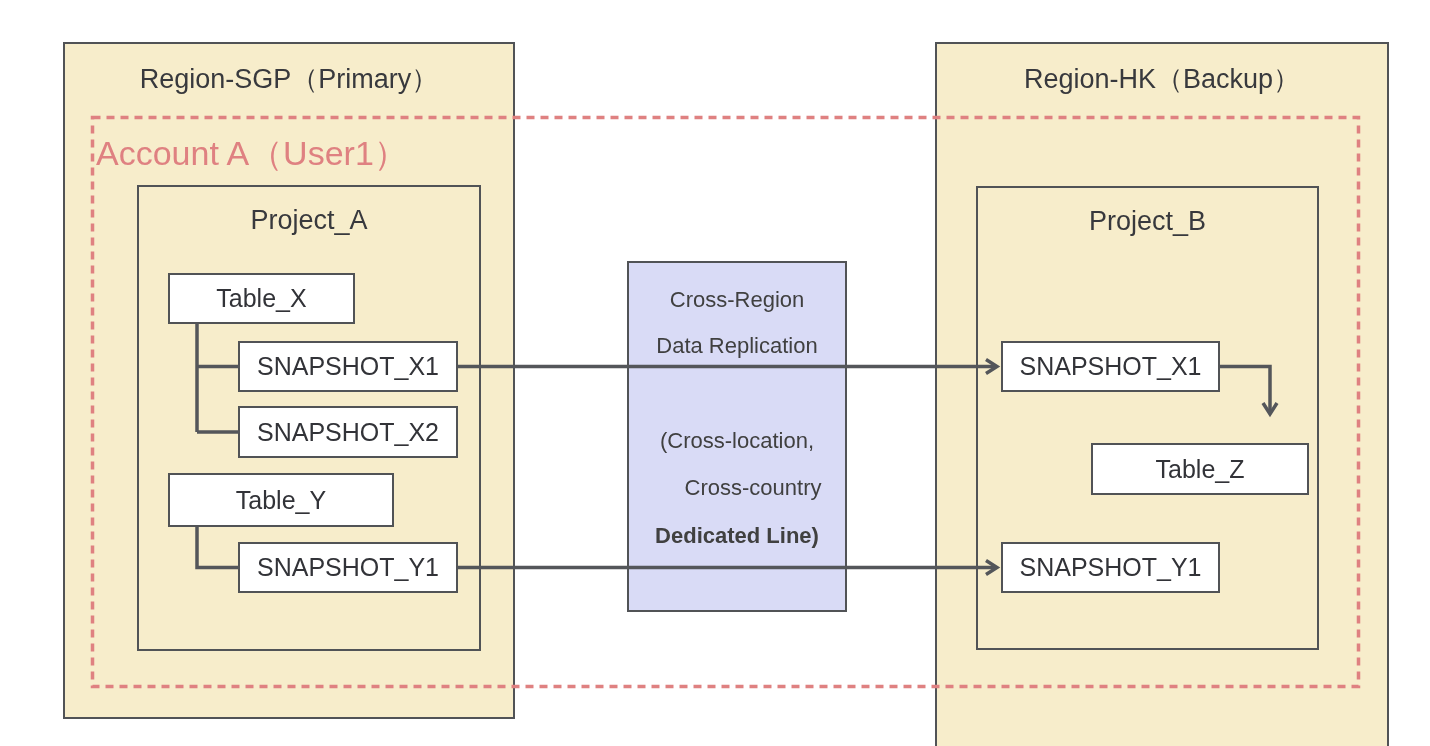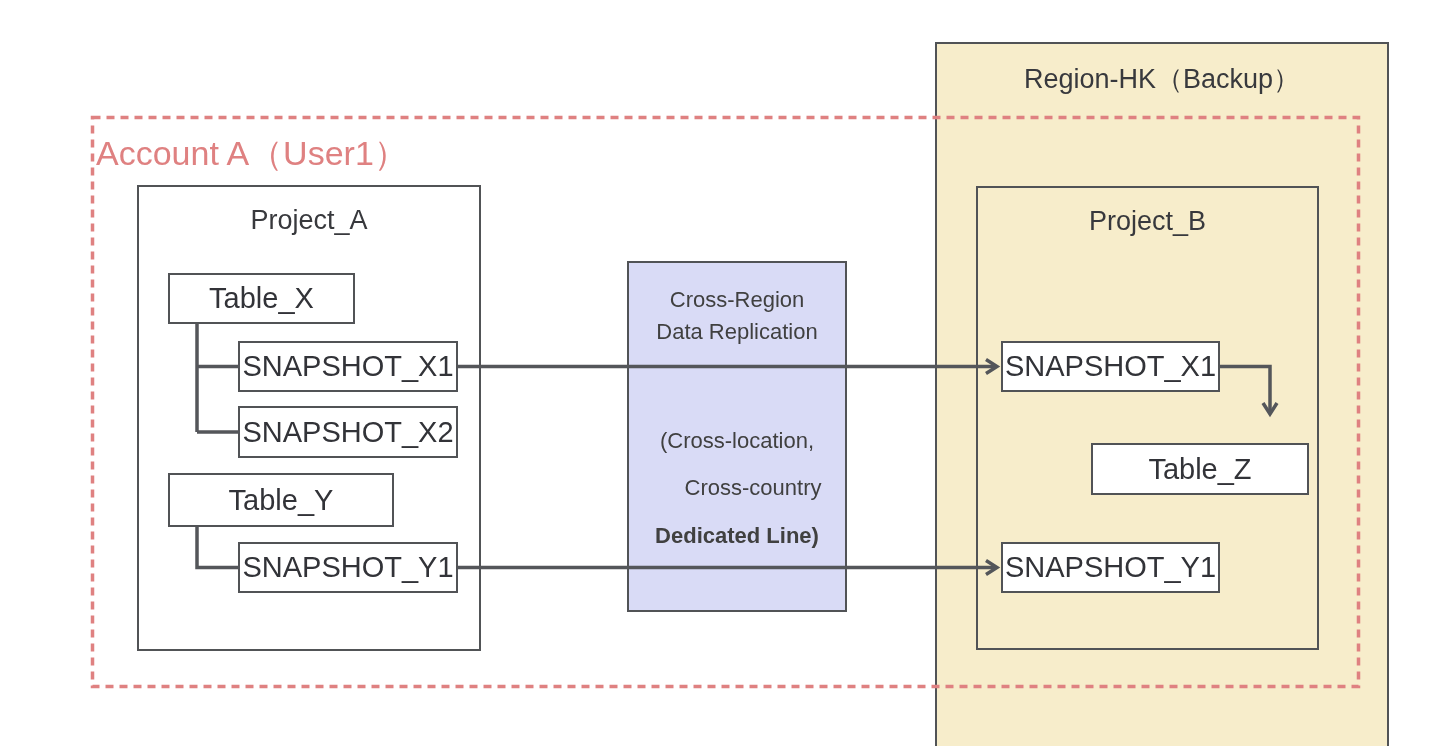"Region-SGP（Primary）" div.region { html: none -> <div> <div>Region-SGP（Primary）</div> </div> }
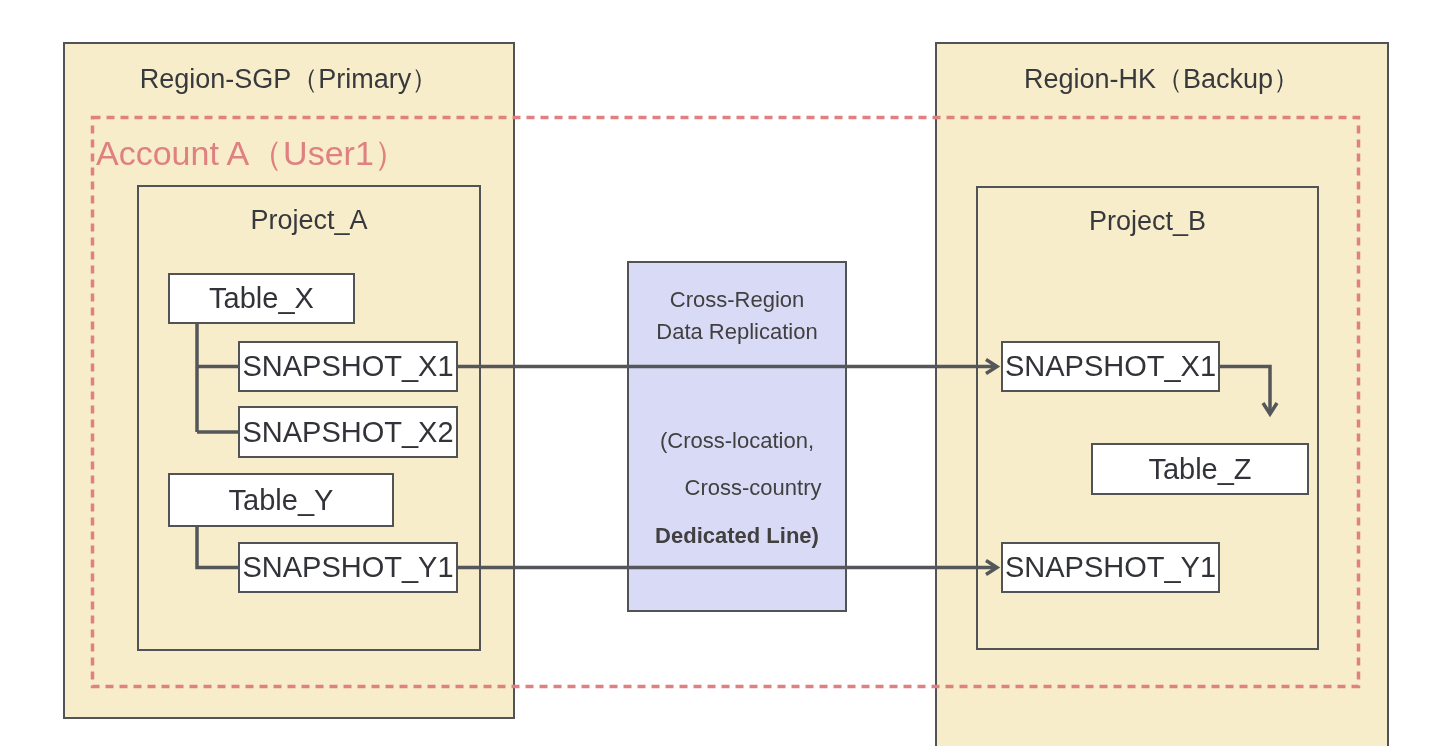"Table_X" .node { font-size: 29px -> 25px }
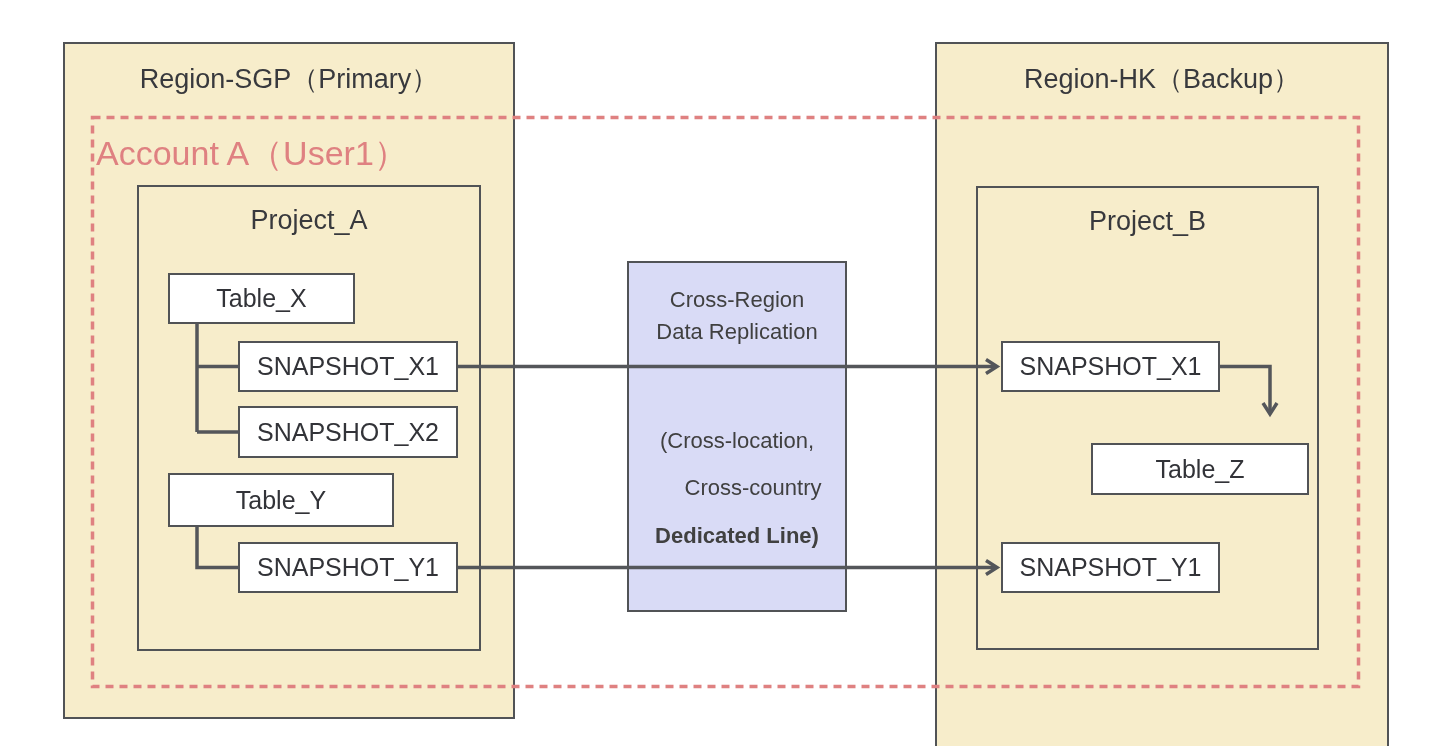"Data Replication" #rep-line-2 { top: 56px -> 70px }
